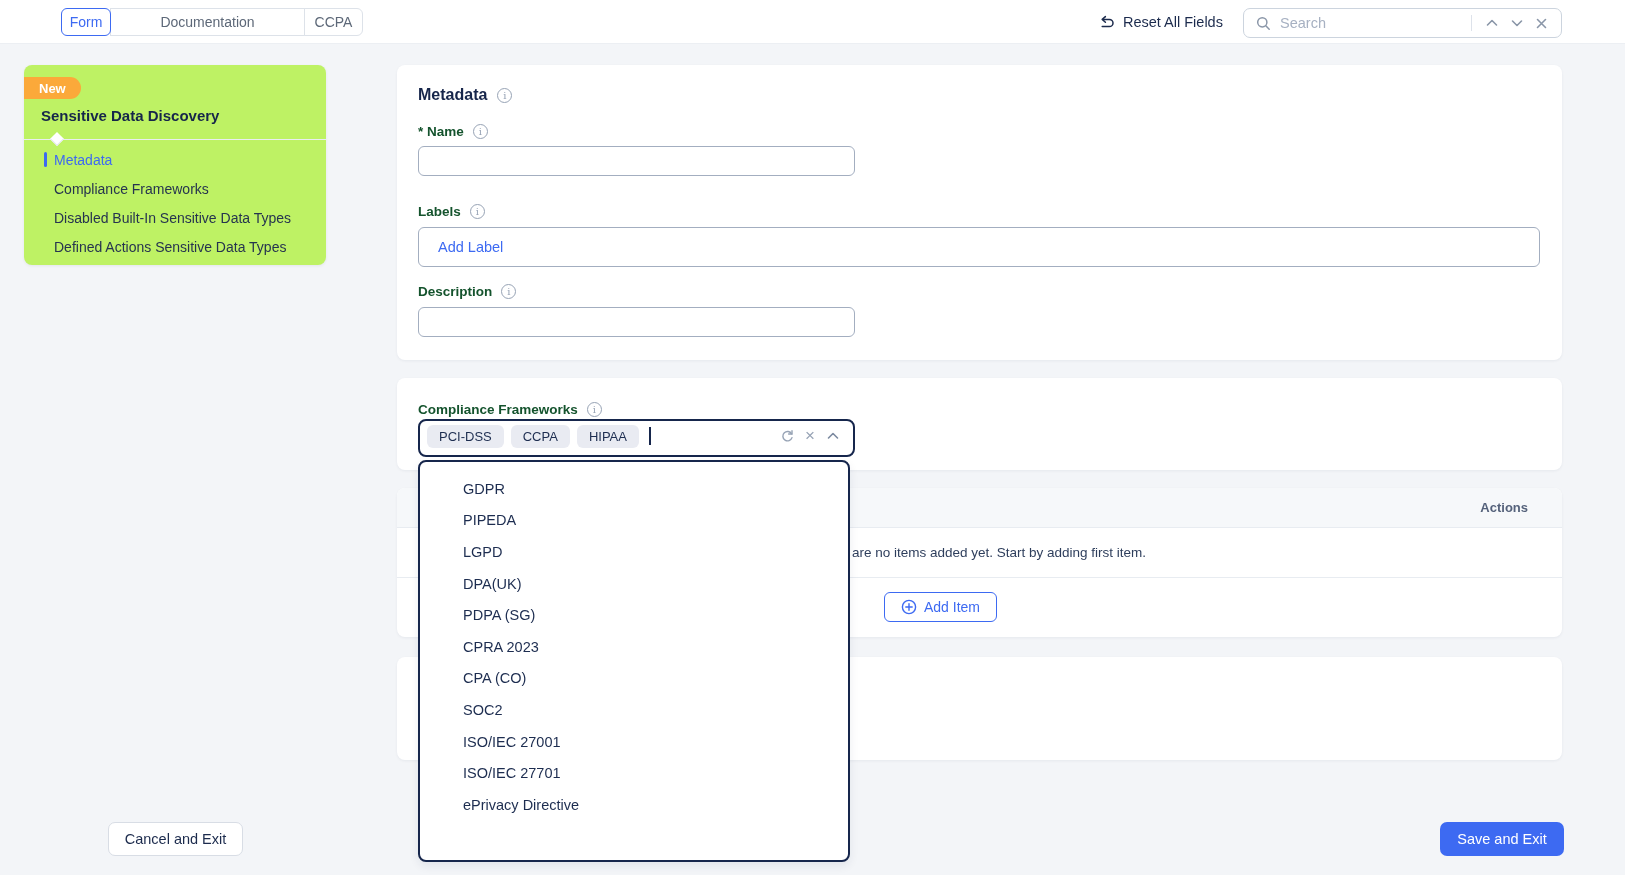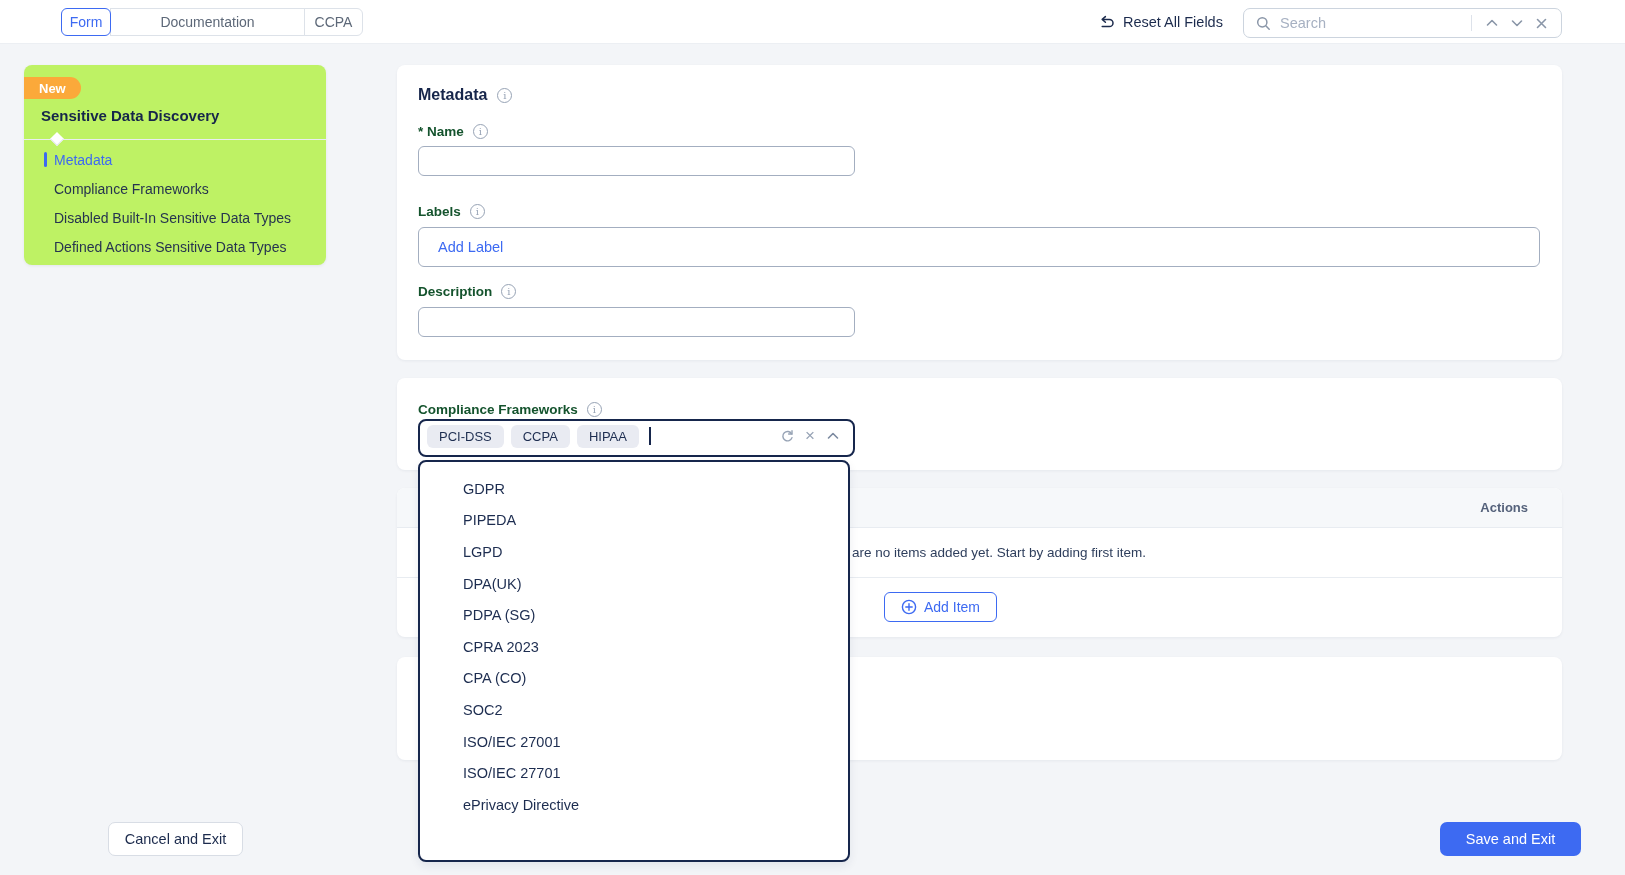"Save and Exit" .btn-save { width: 141px -> 124px }
